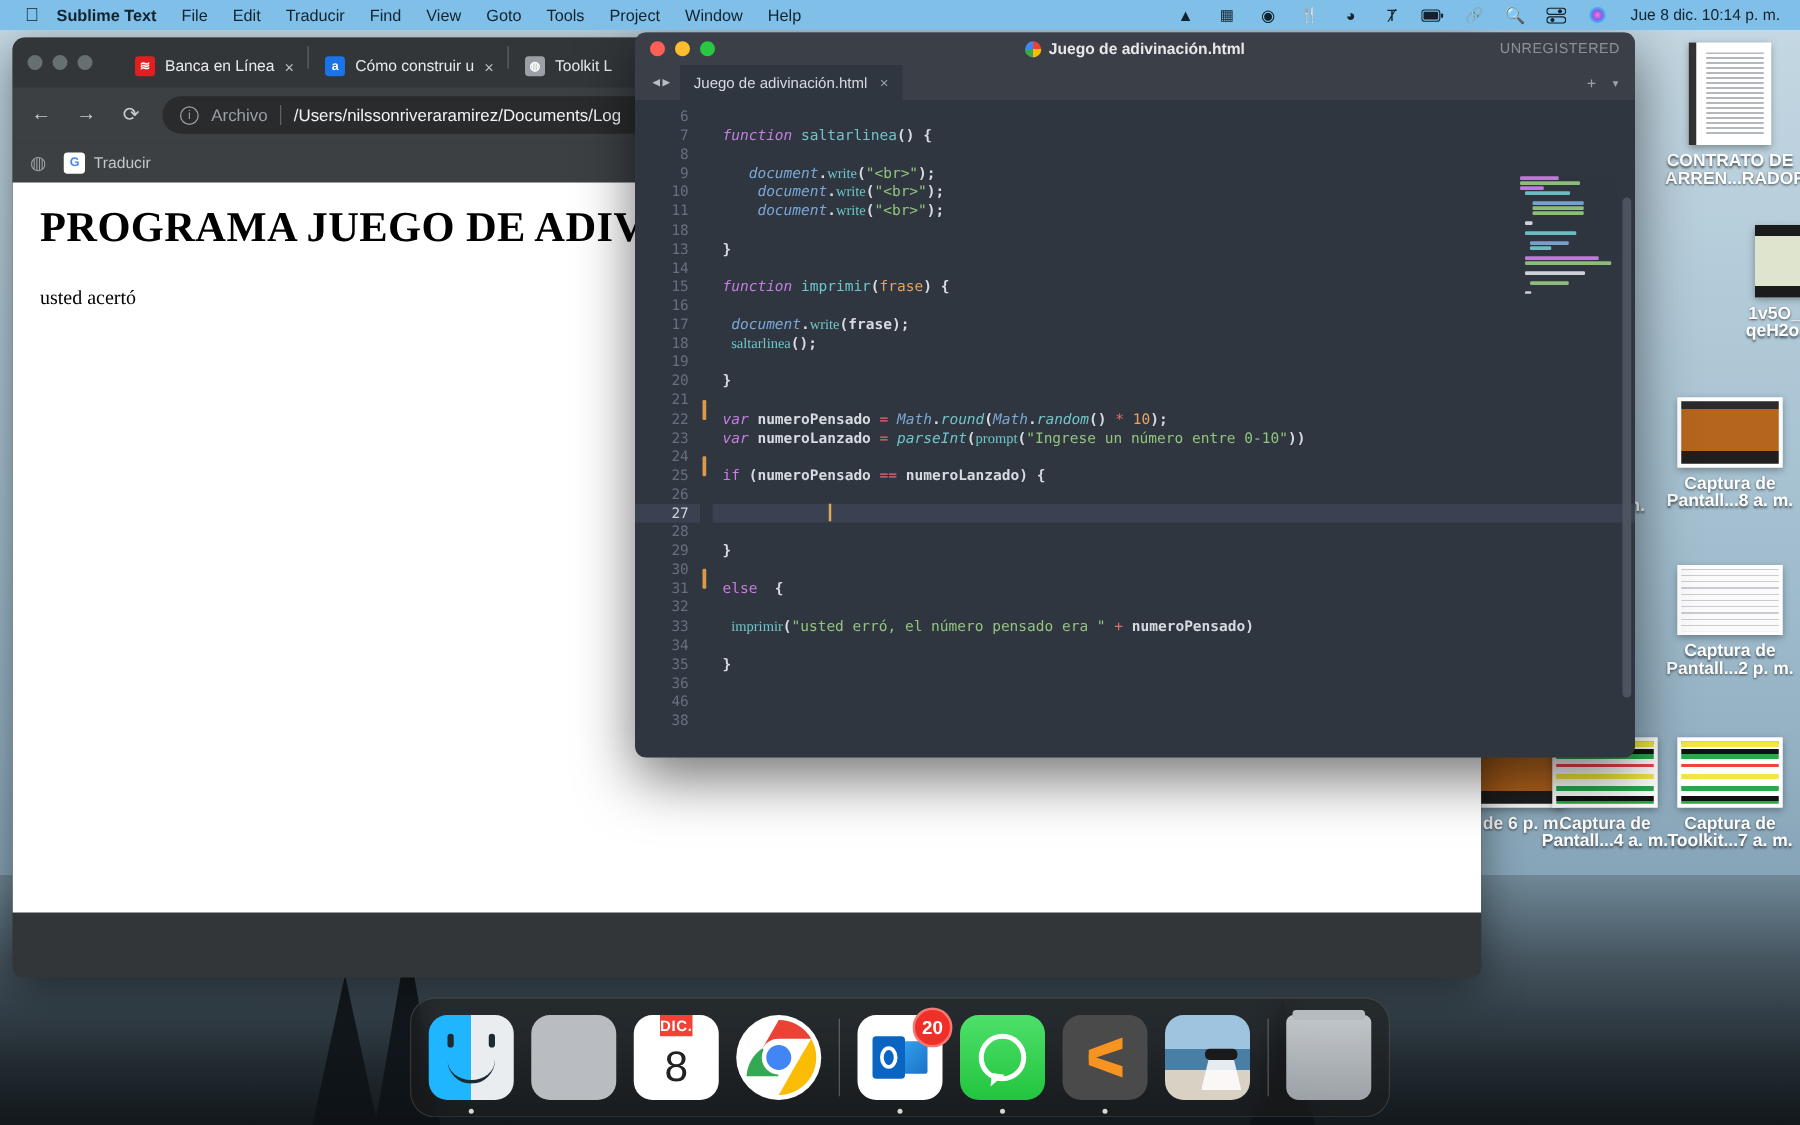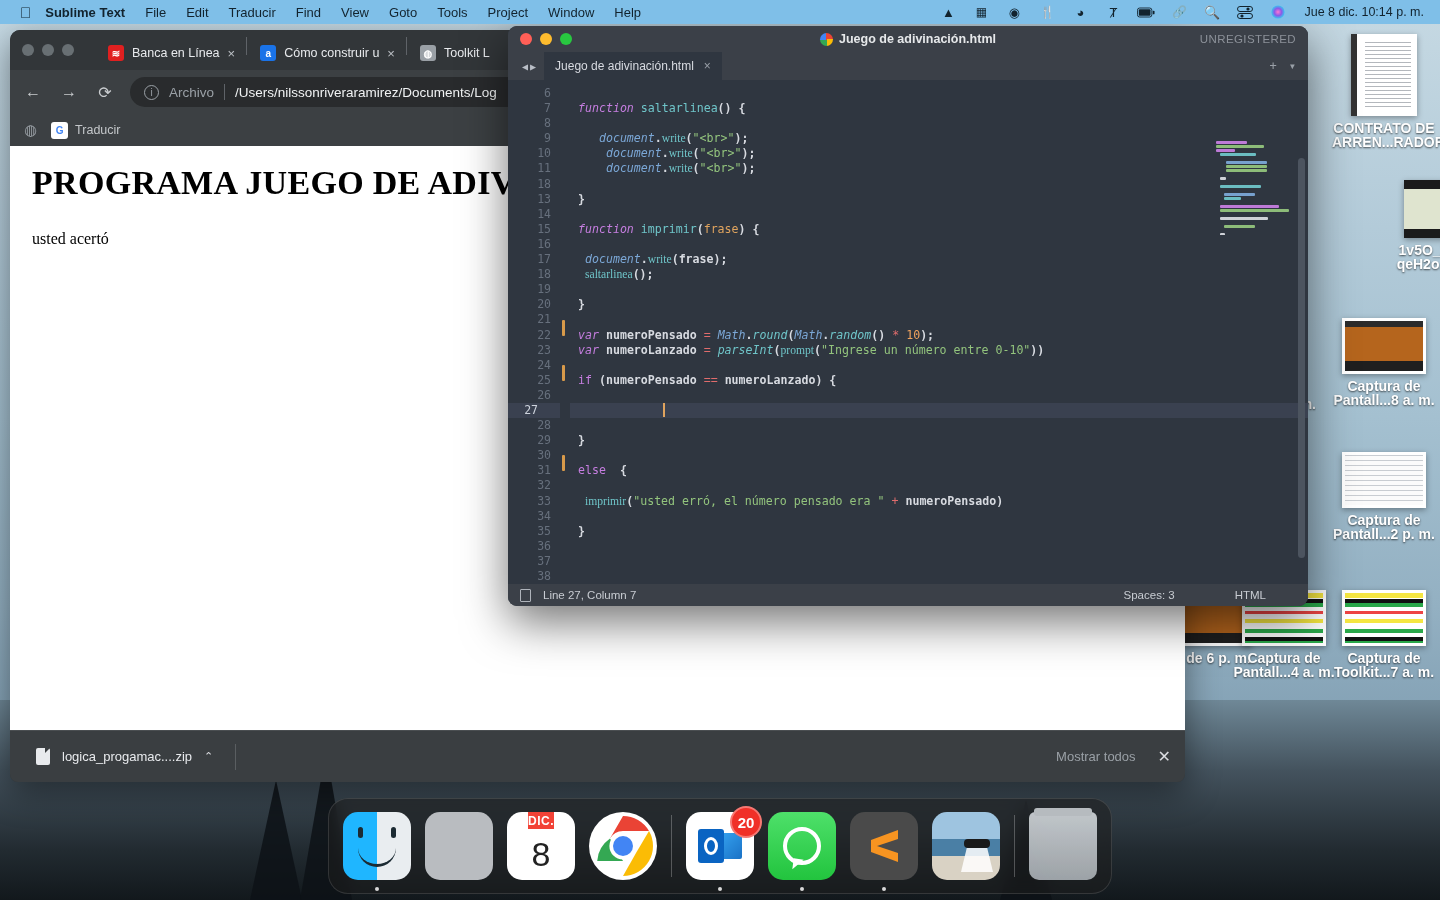"27" .ln.cur { padding-right: 22px -> 9px }
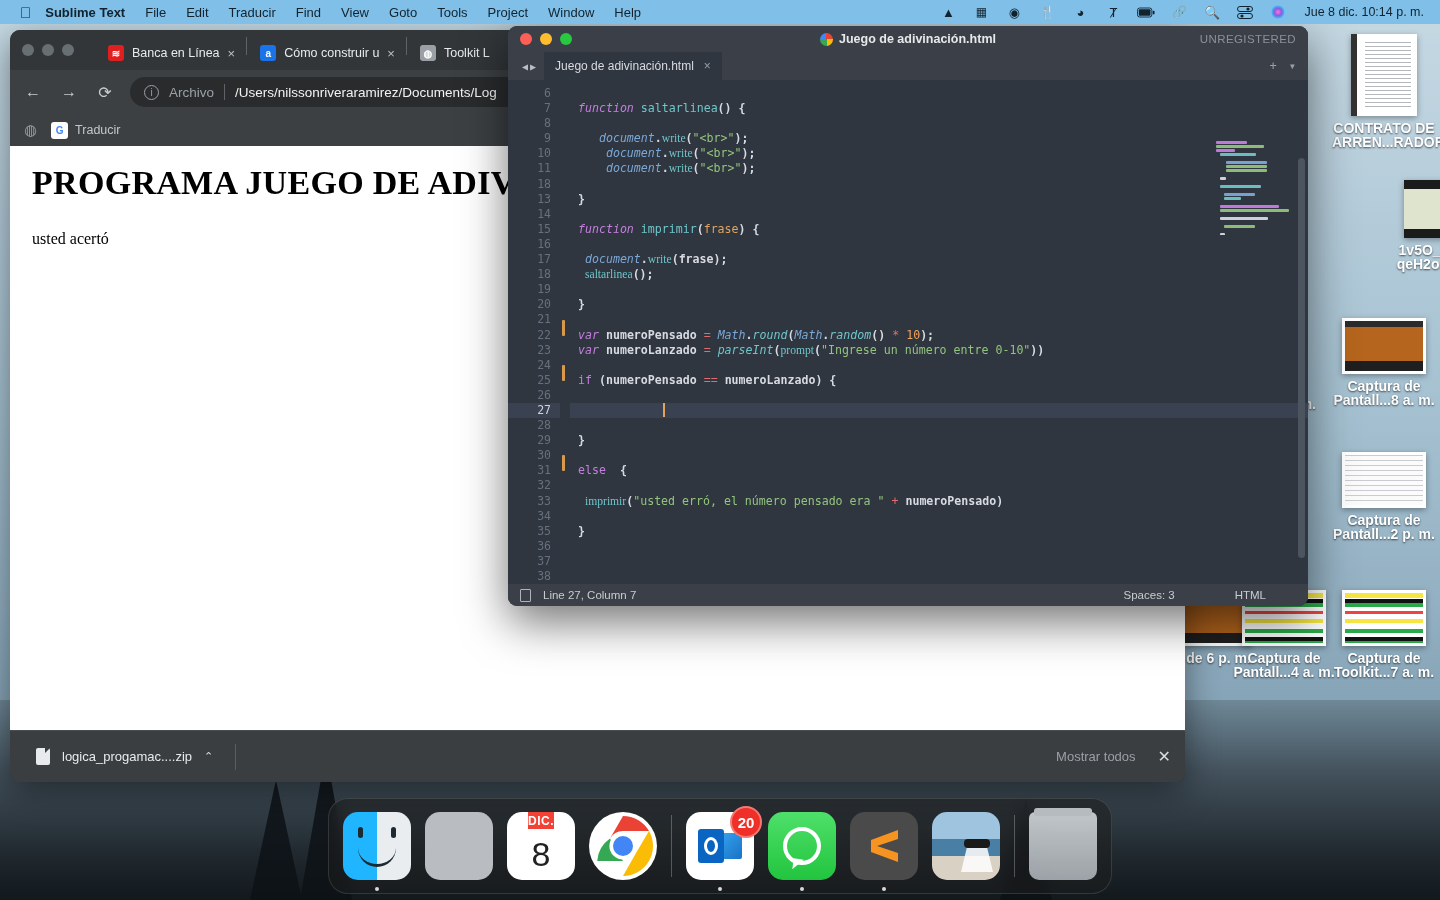"37" span.ln { text: 37 -> 46 }
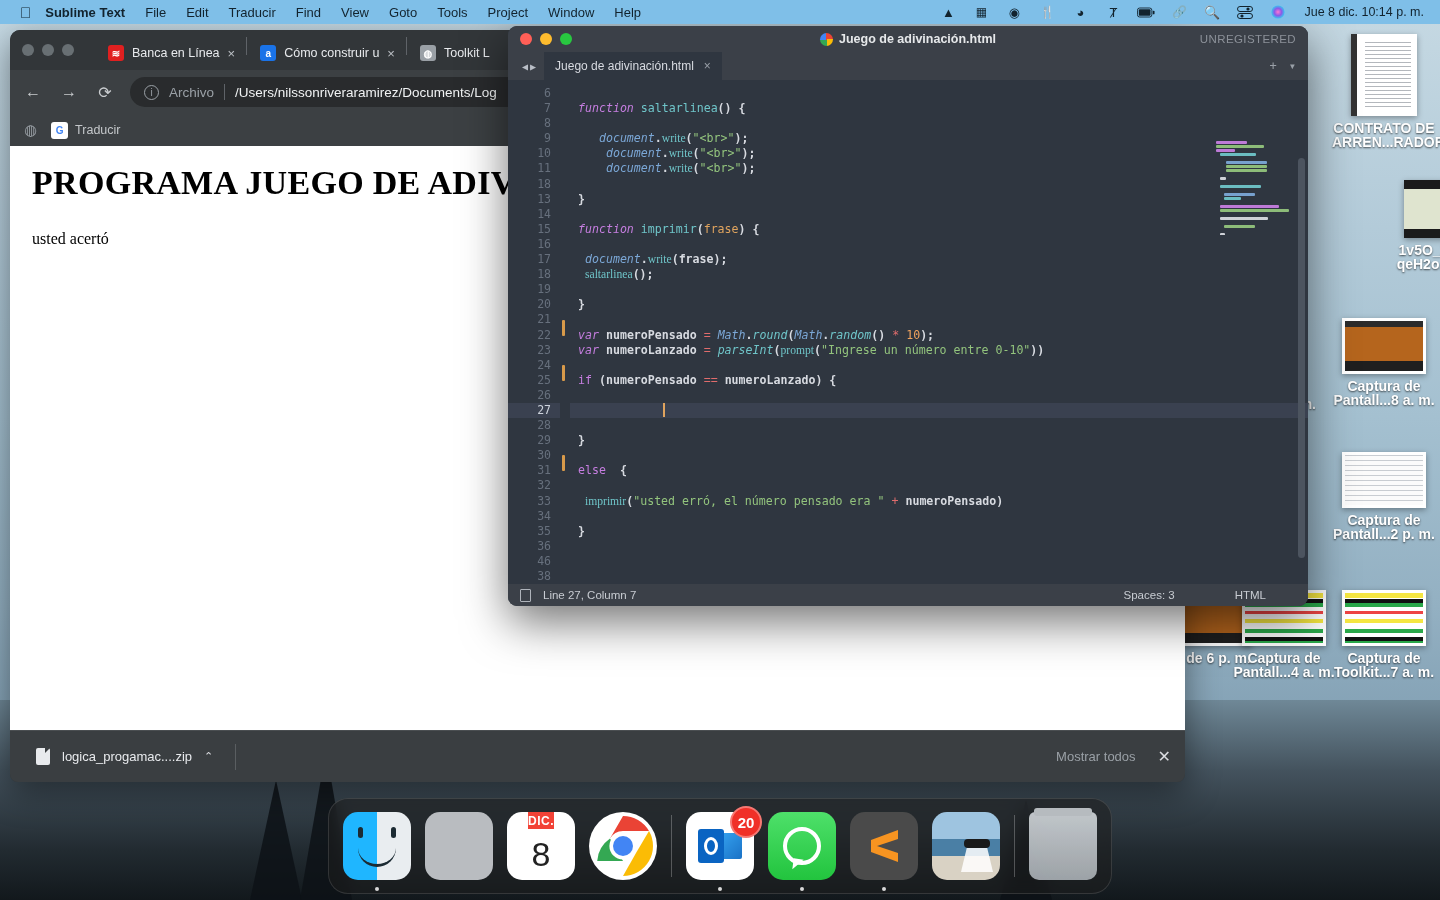"Line 27, Column 7" div { html: <div> <span></span> <span>Line 27, Column 7</span> <span> <span>Spaces: 3</span> <span>HTML</span> </span> </div> -> none }
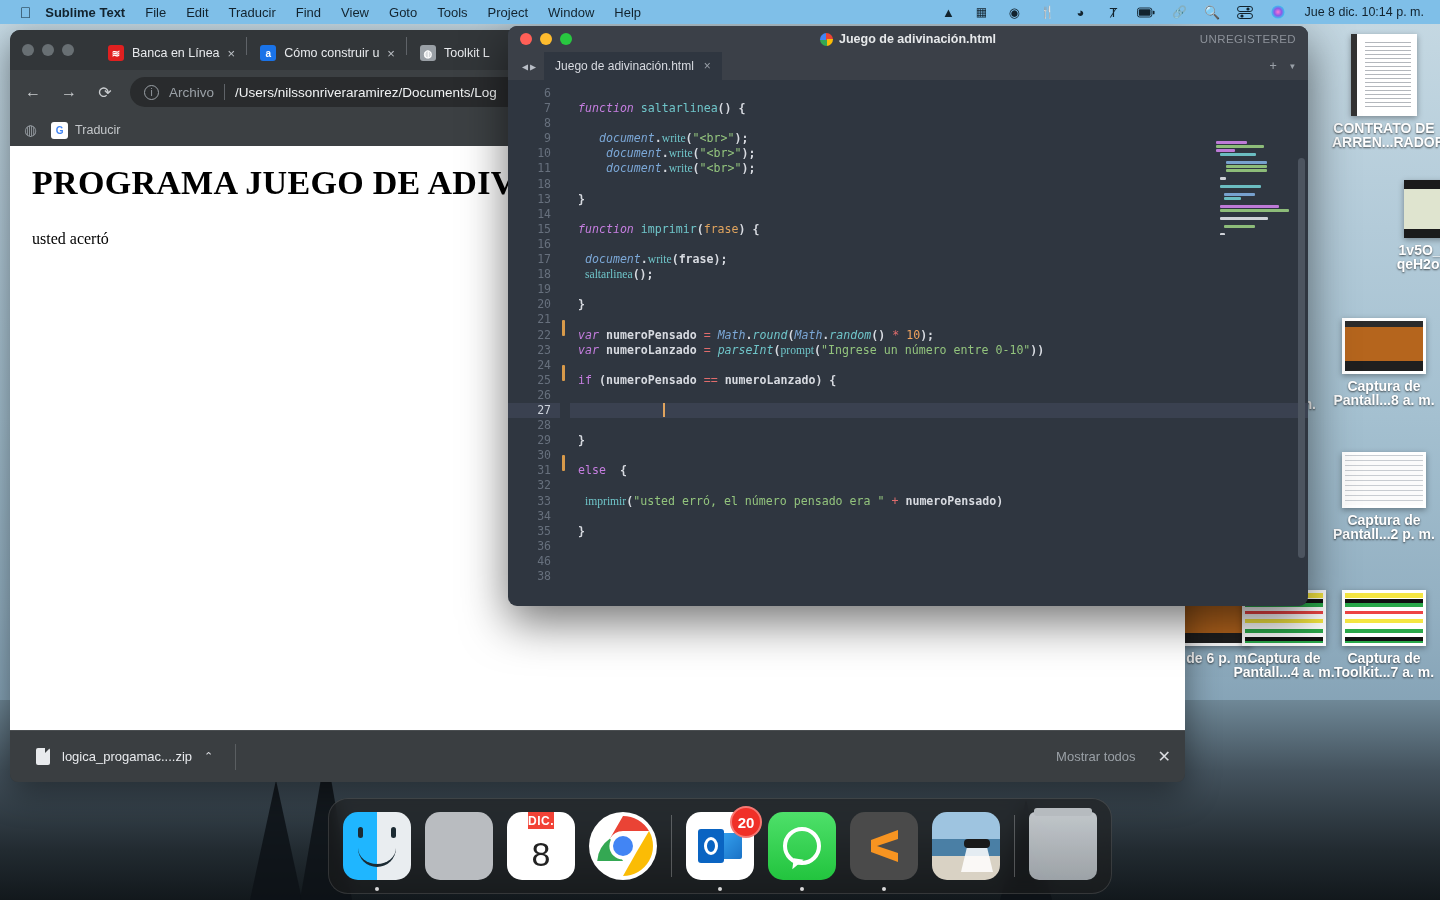"logica_progamac....zip" div { html: <div> <div> <span></span> <span>logica_progamac....zip</span> <span>⌃</span> </div> <span></span> <div> <span>Mostrar todos</span> <span>✕</span> </div> </div> -> none }
